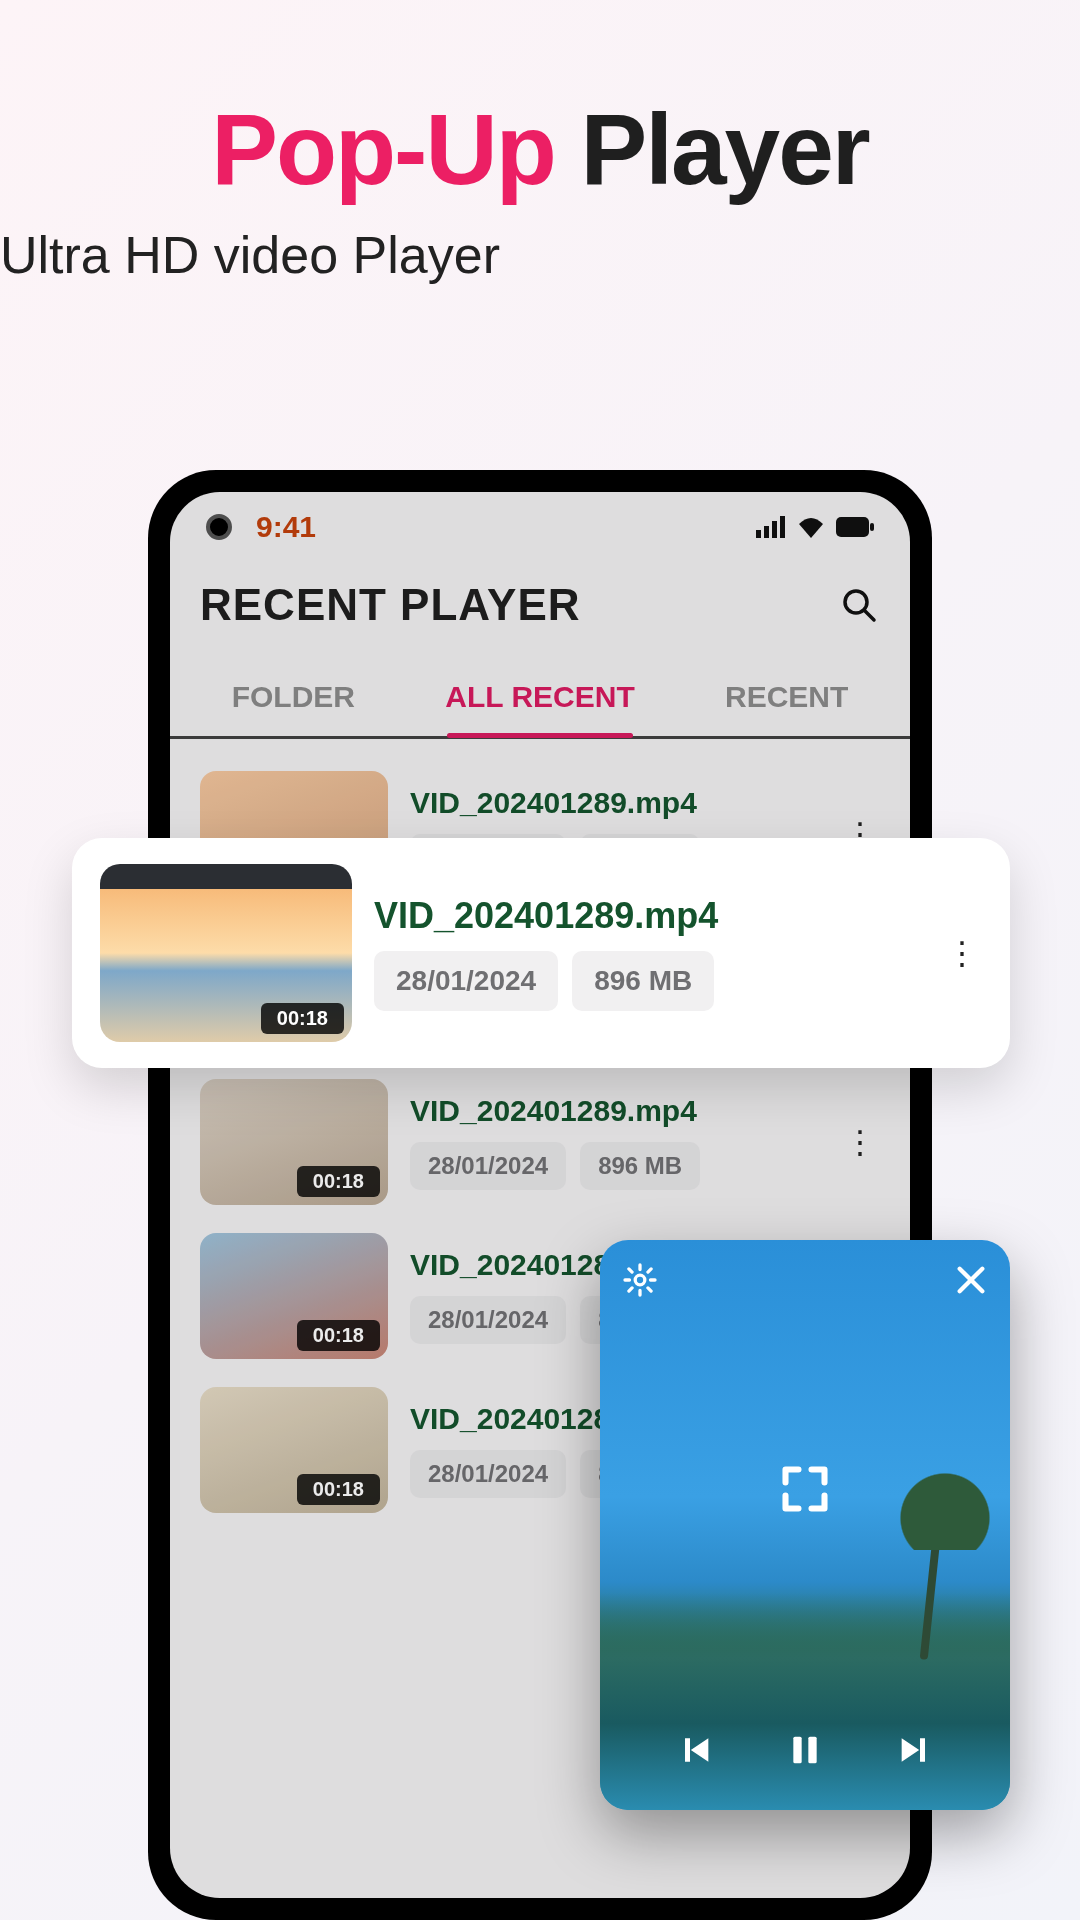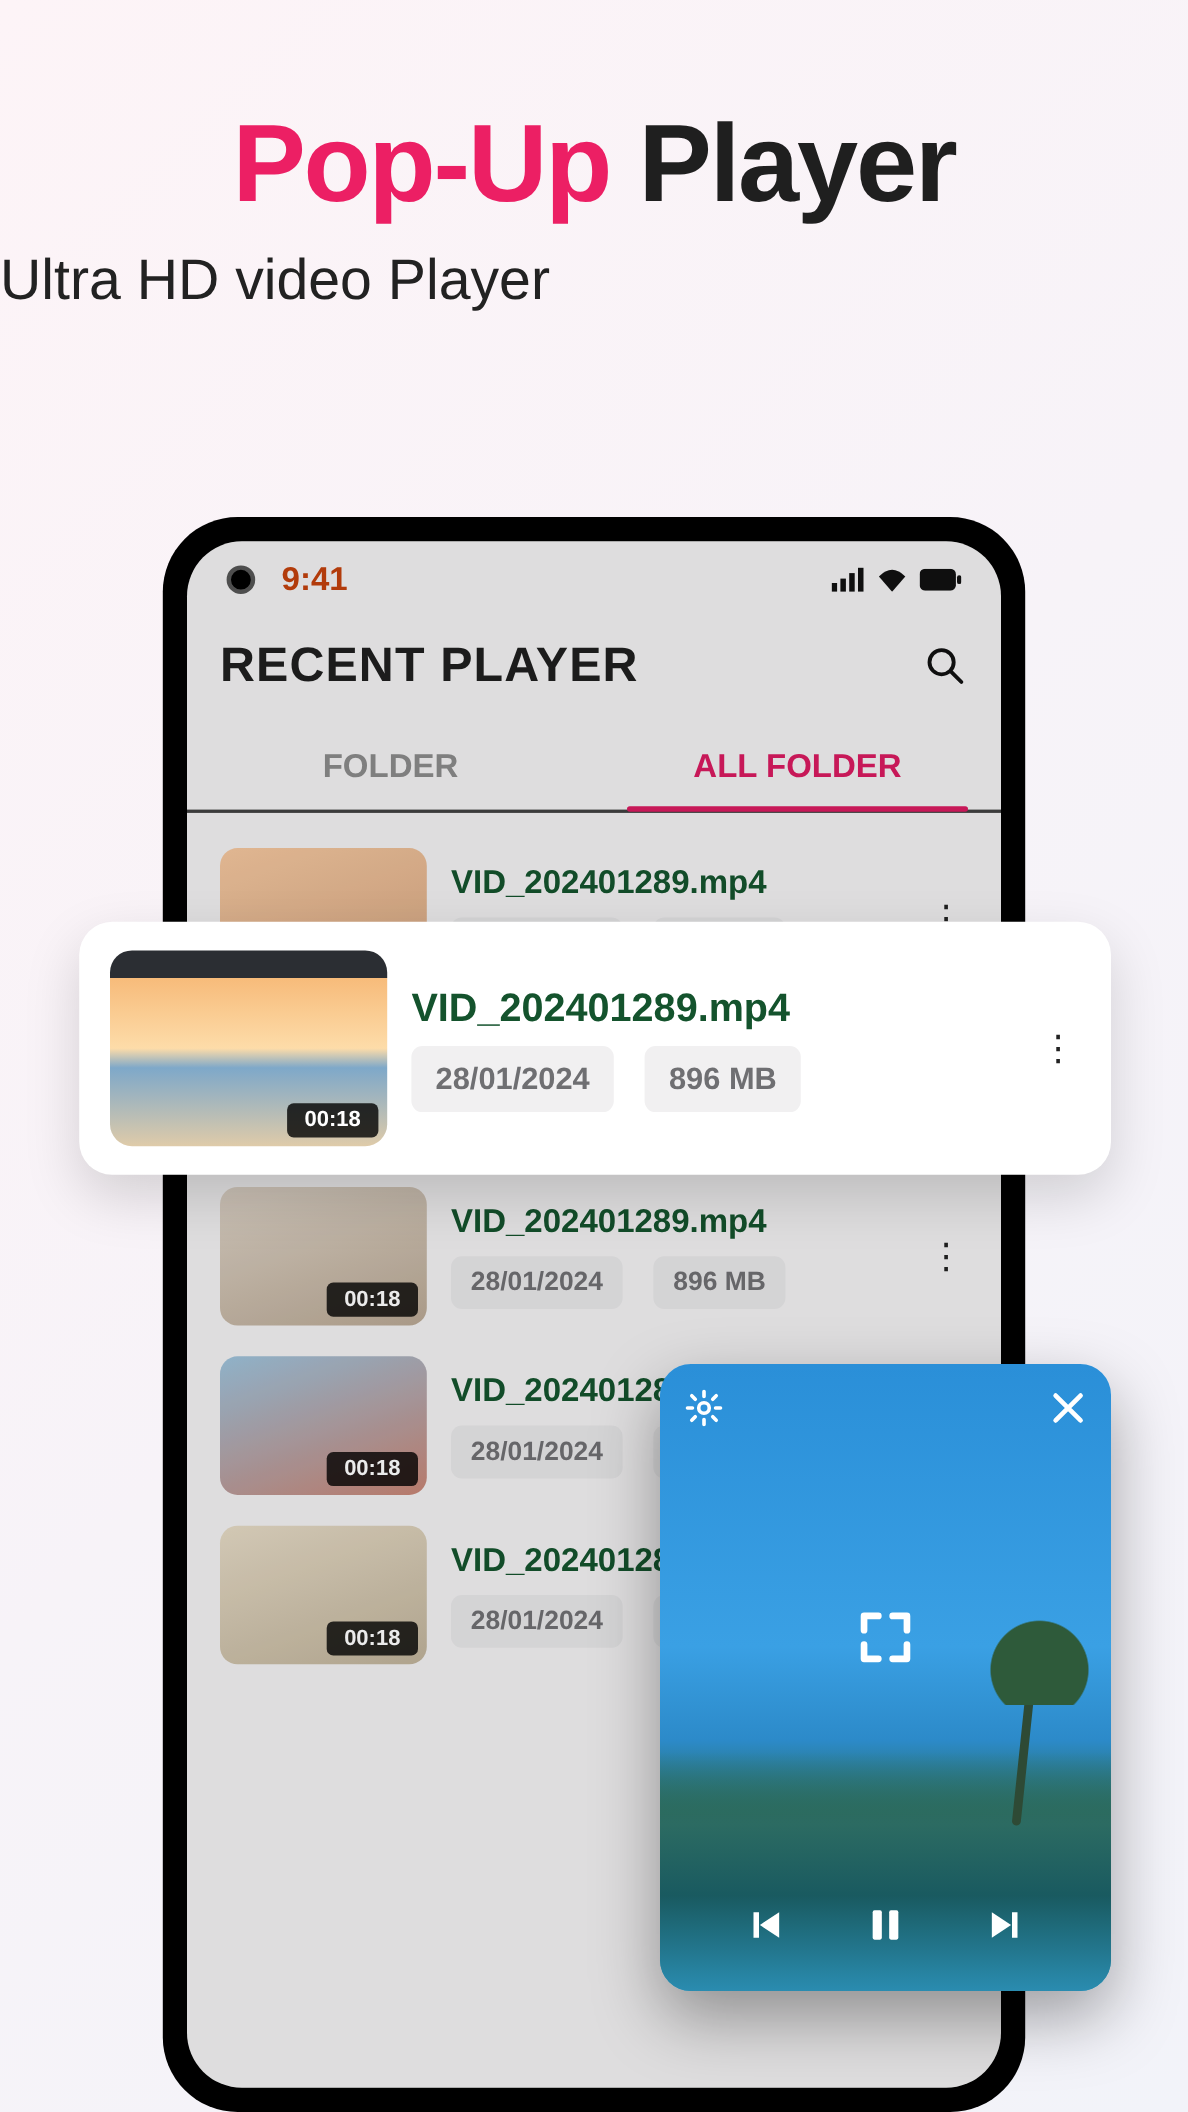"ALL FOLDER" div.tab { text: FOLDER -> RECENT }
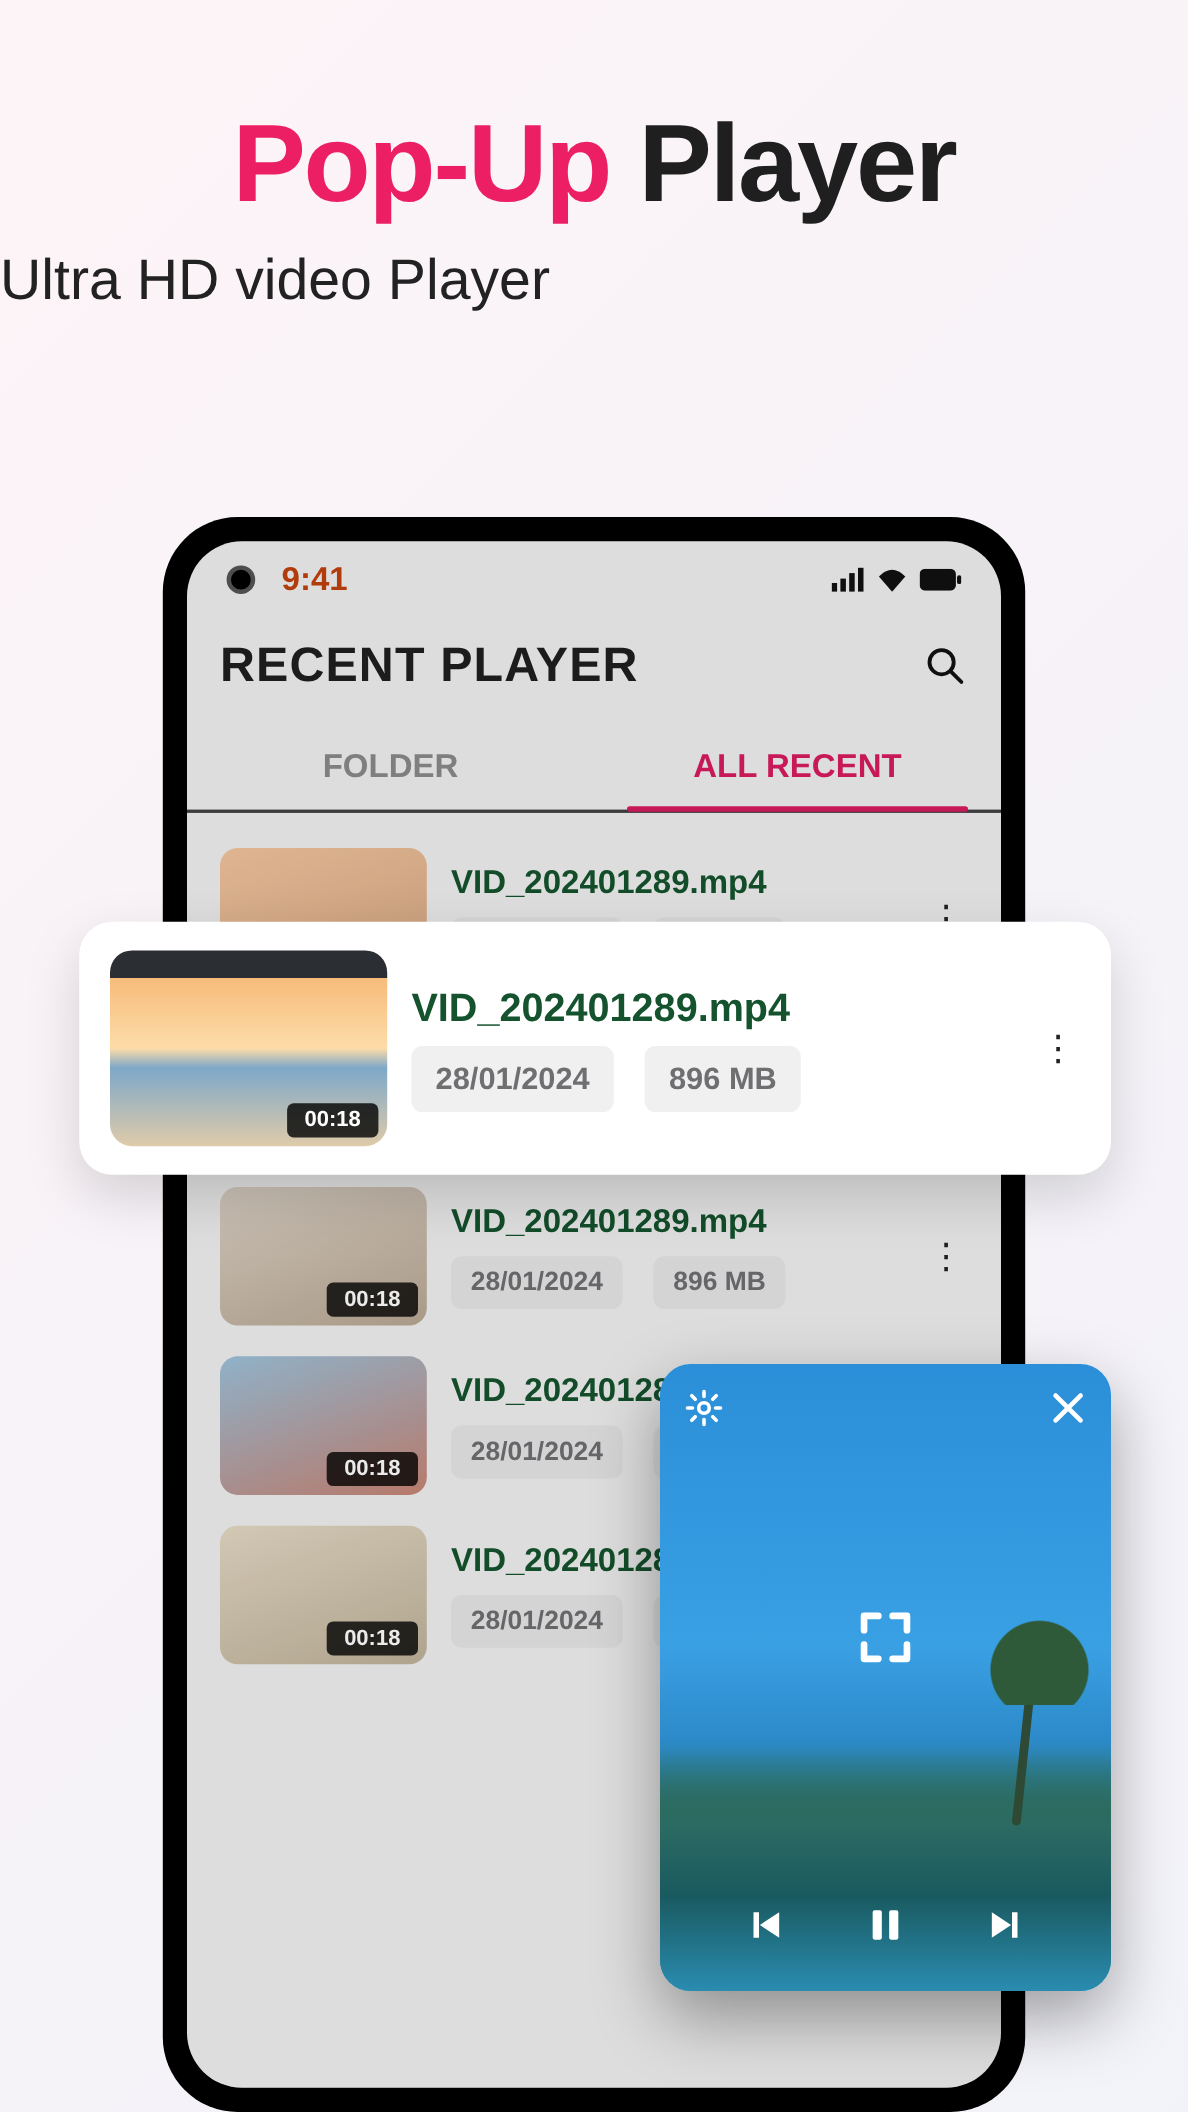"RECENT" div.tab { html: none -> <div>RECENT</div> }
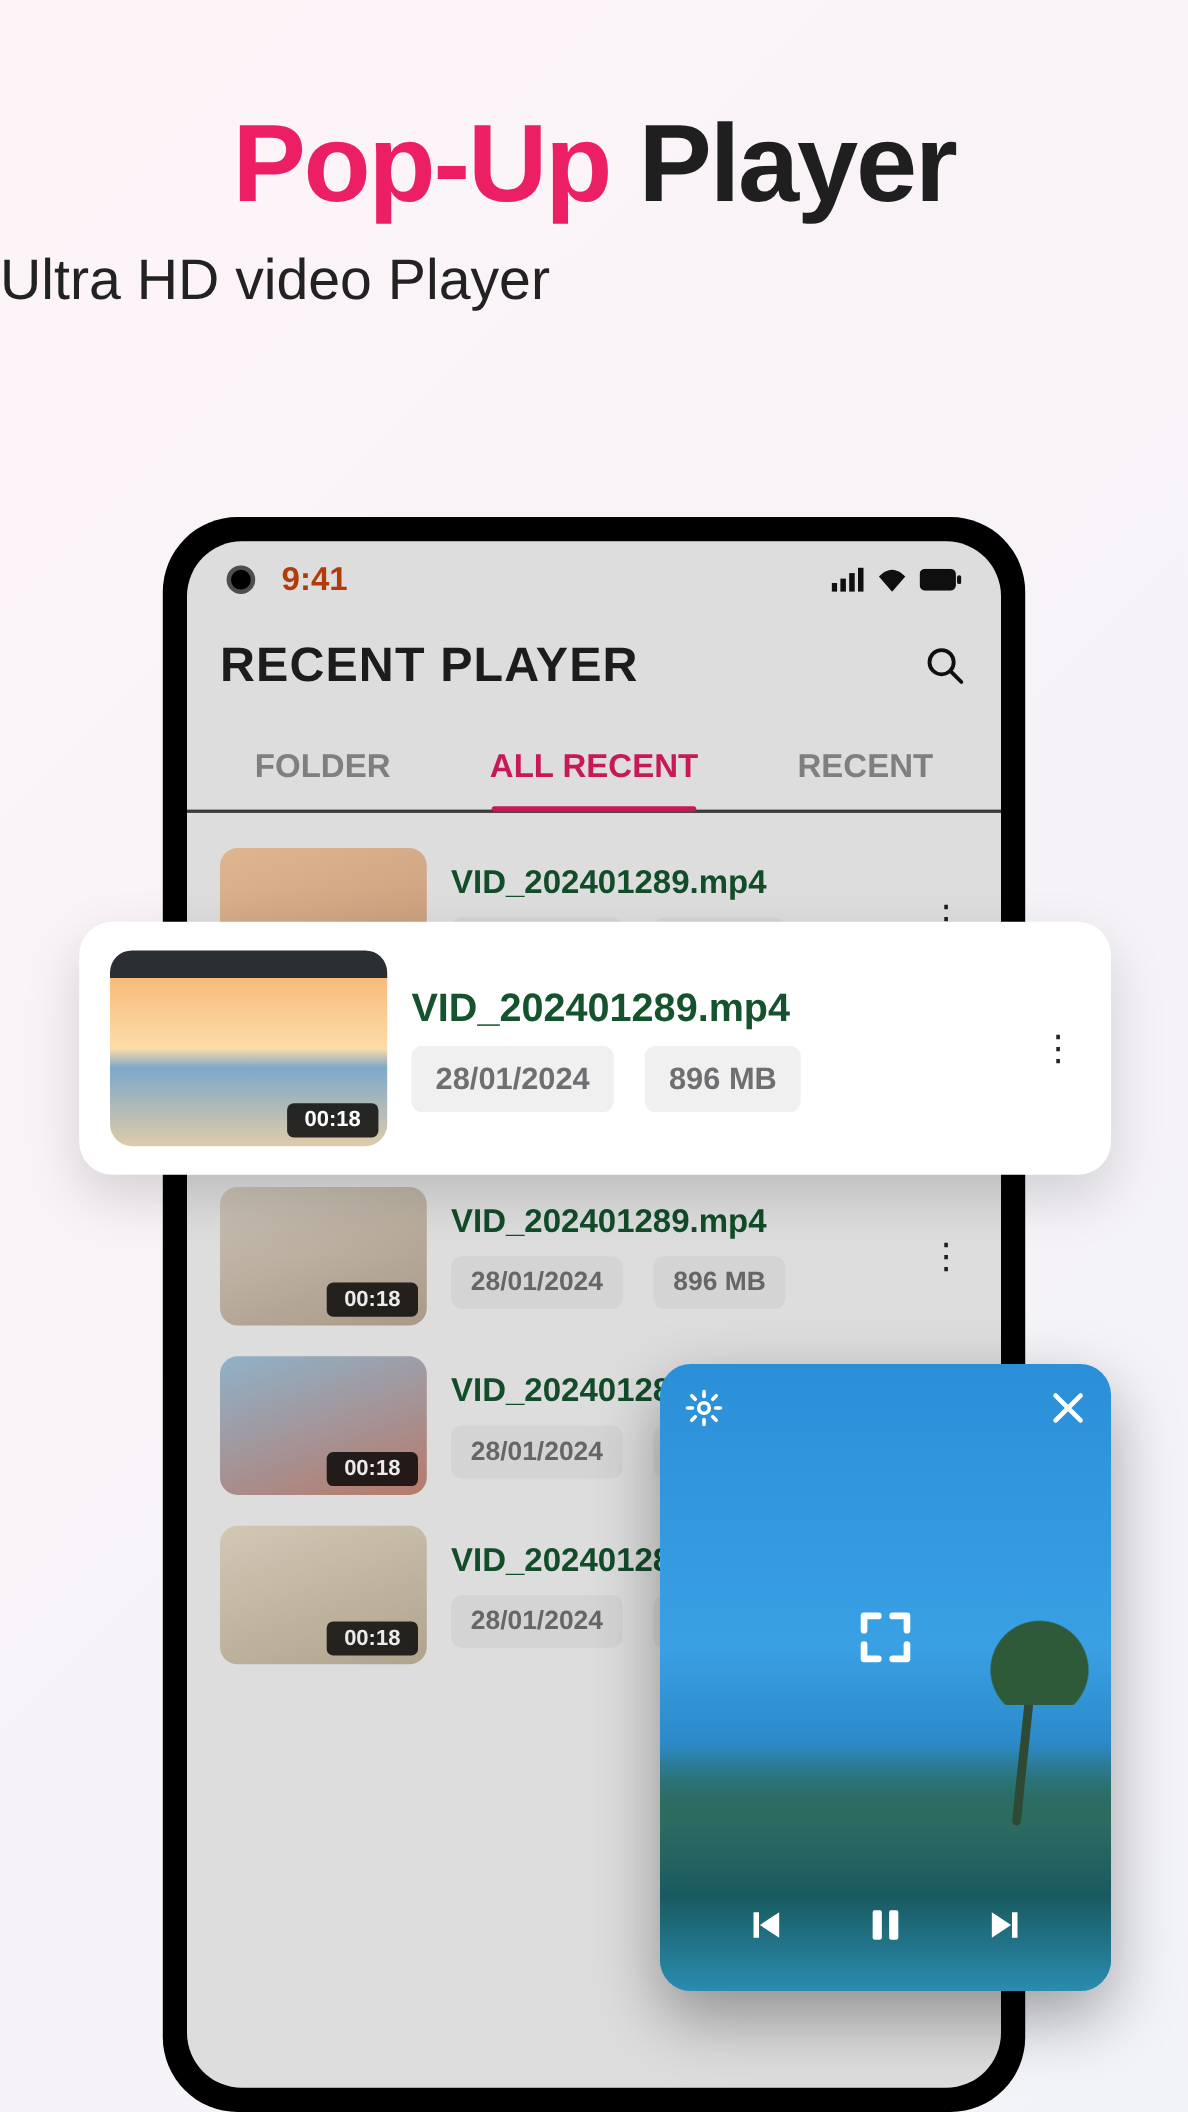"28/01/2024" .badges { gap: 28px -> 14px }
